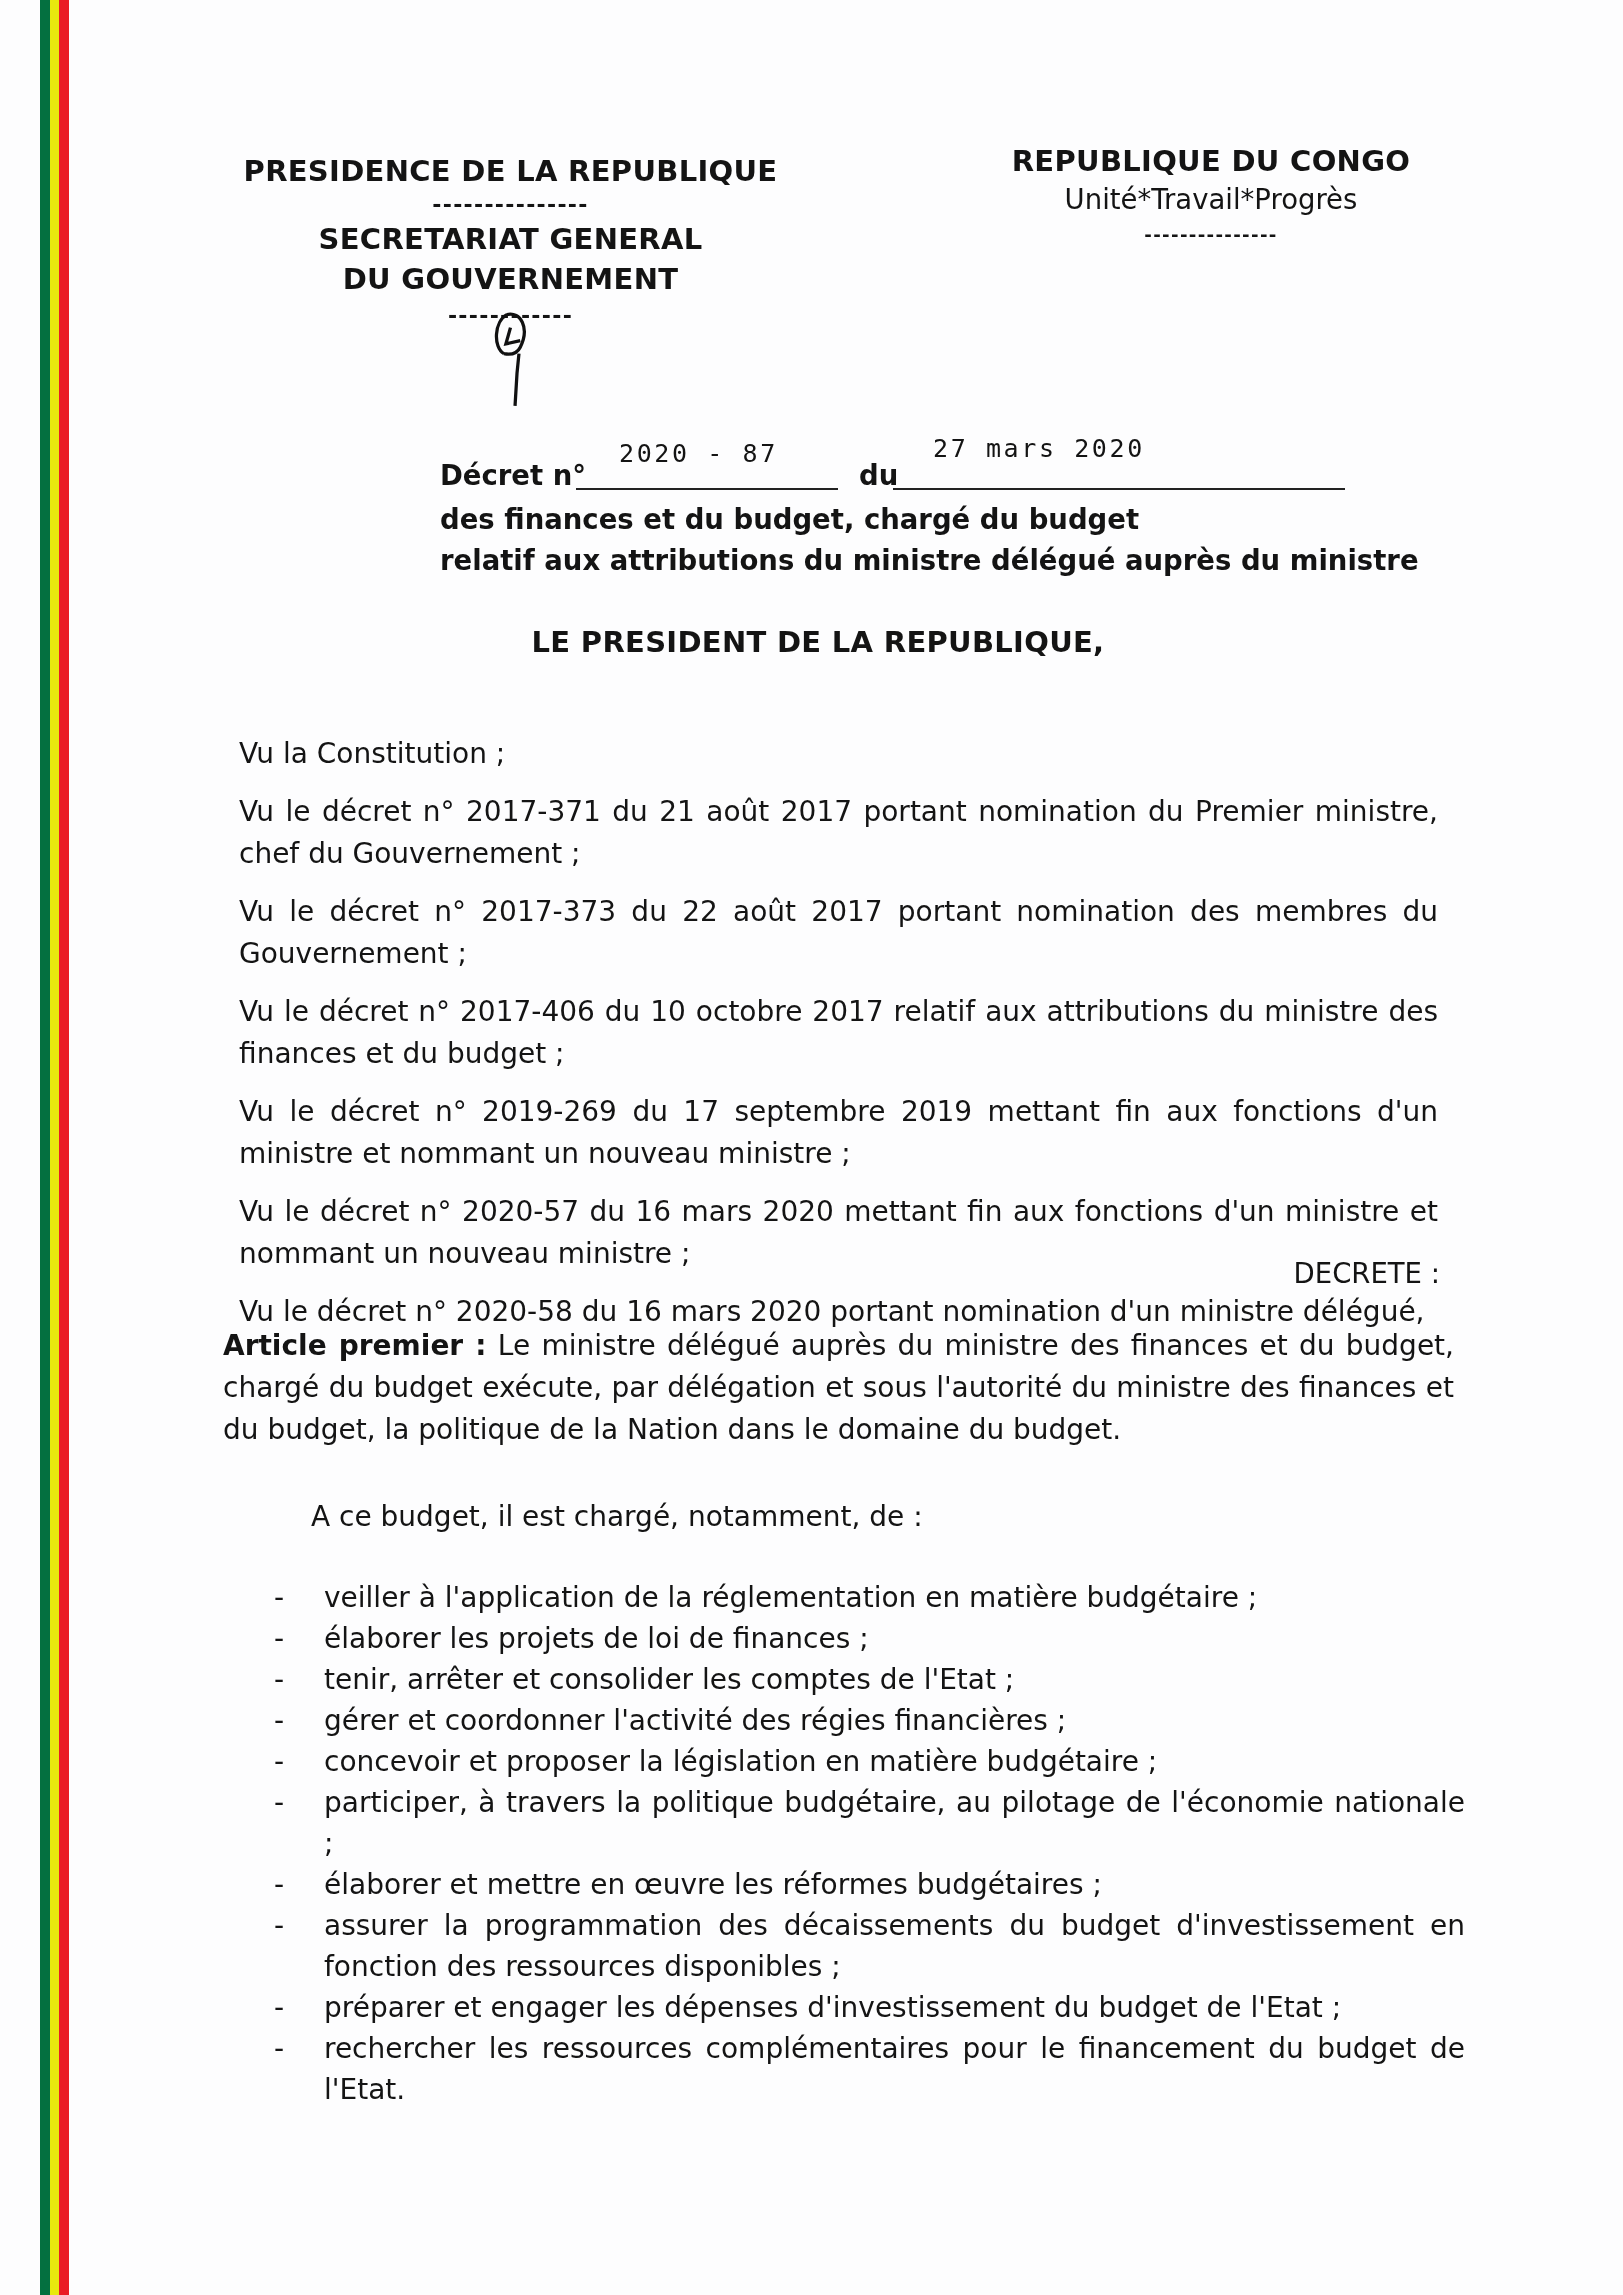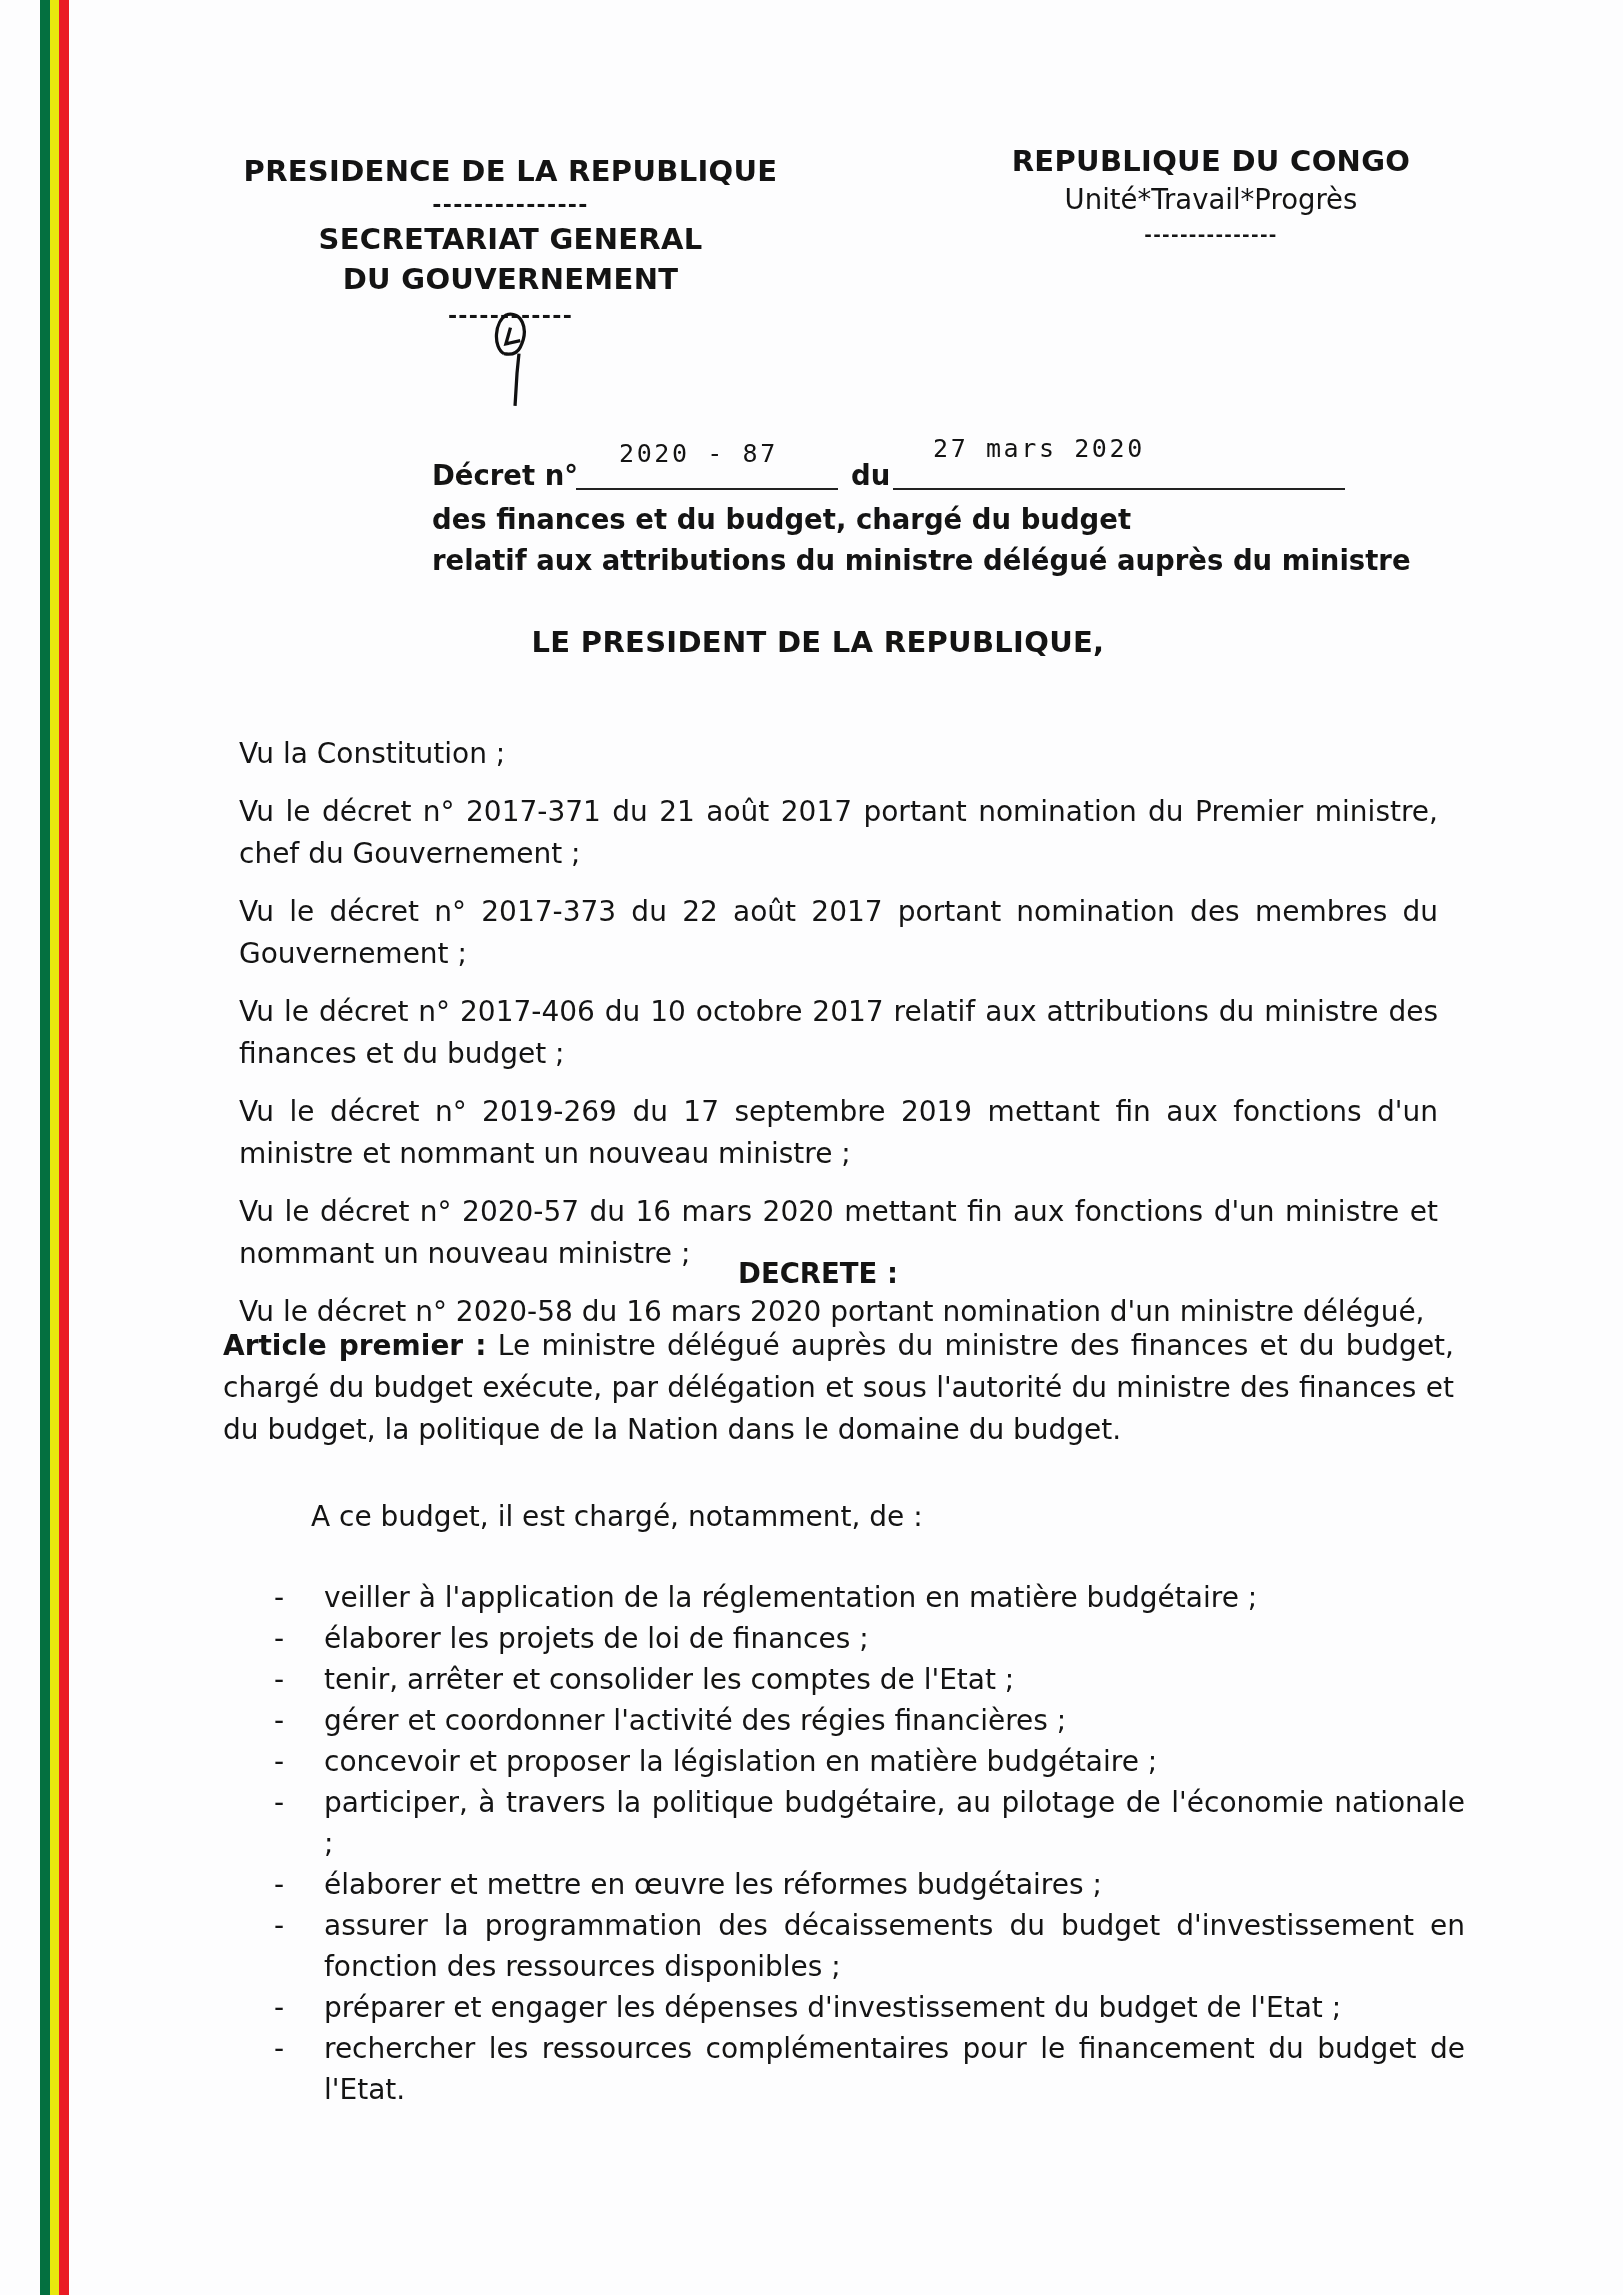"Décret n°" .title-line { margin-left: none -> 8px }
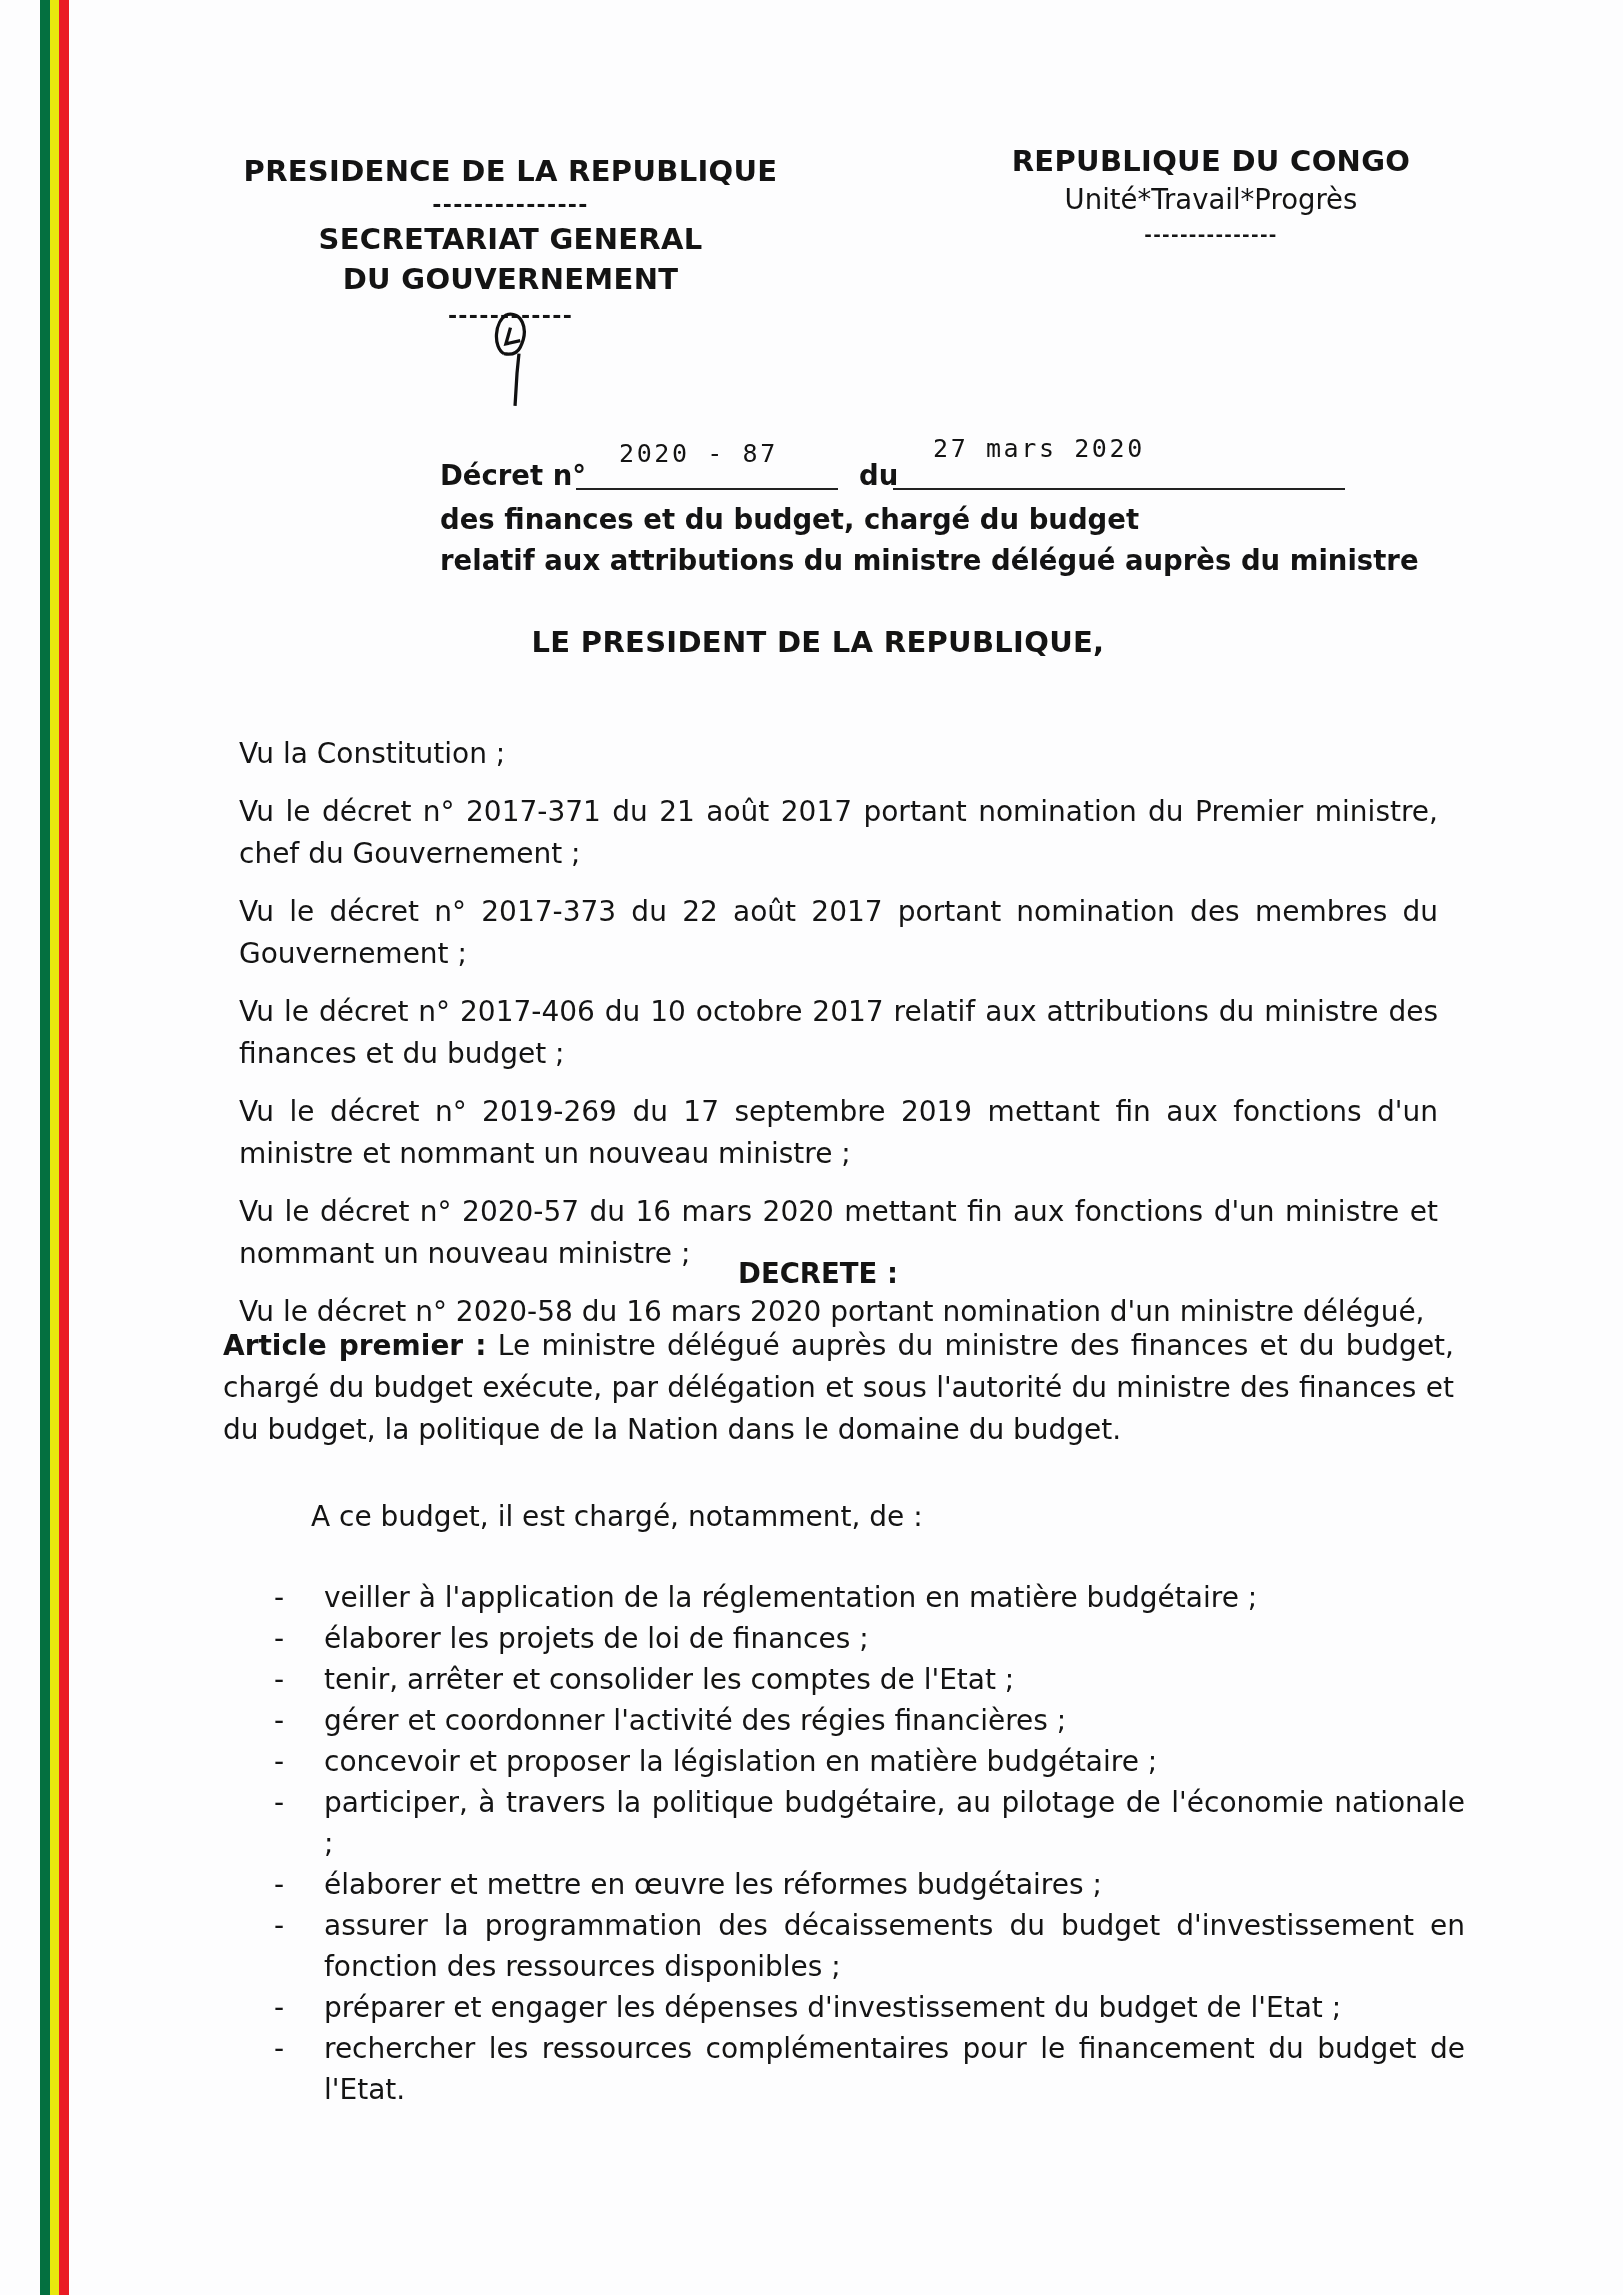"DECRETE :" div.abs { font-weight: bold -> normal; text-align: none -> right }
